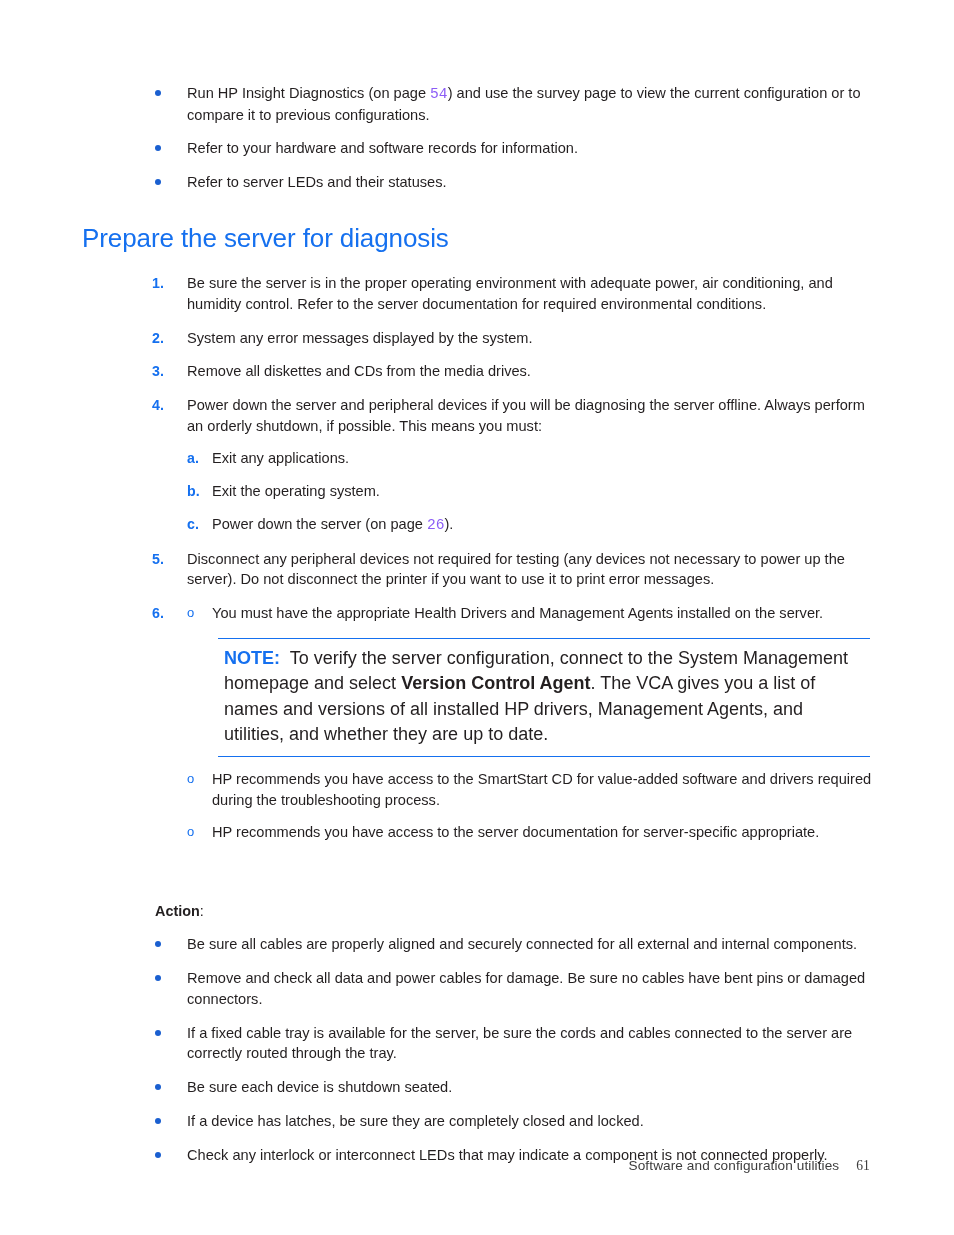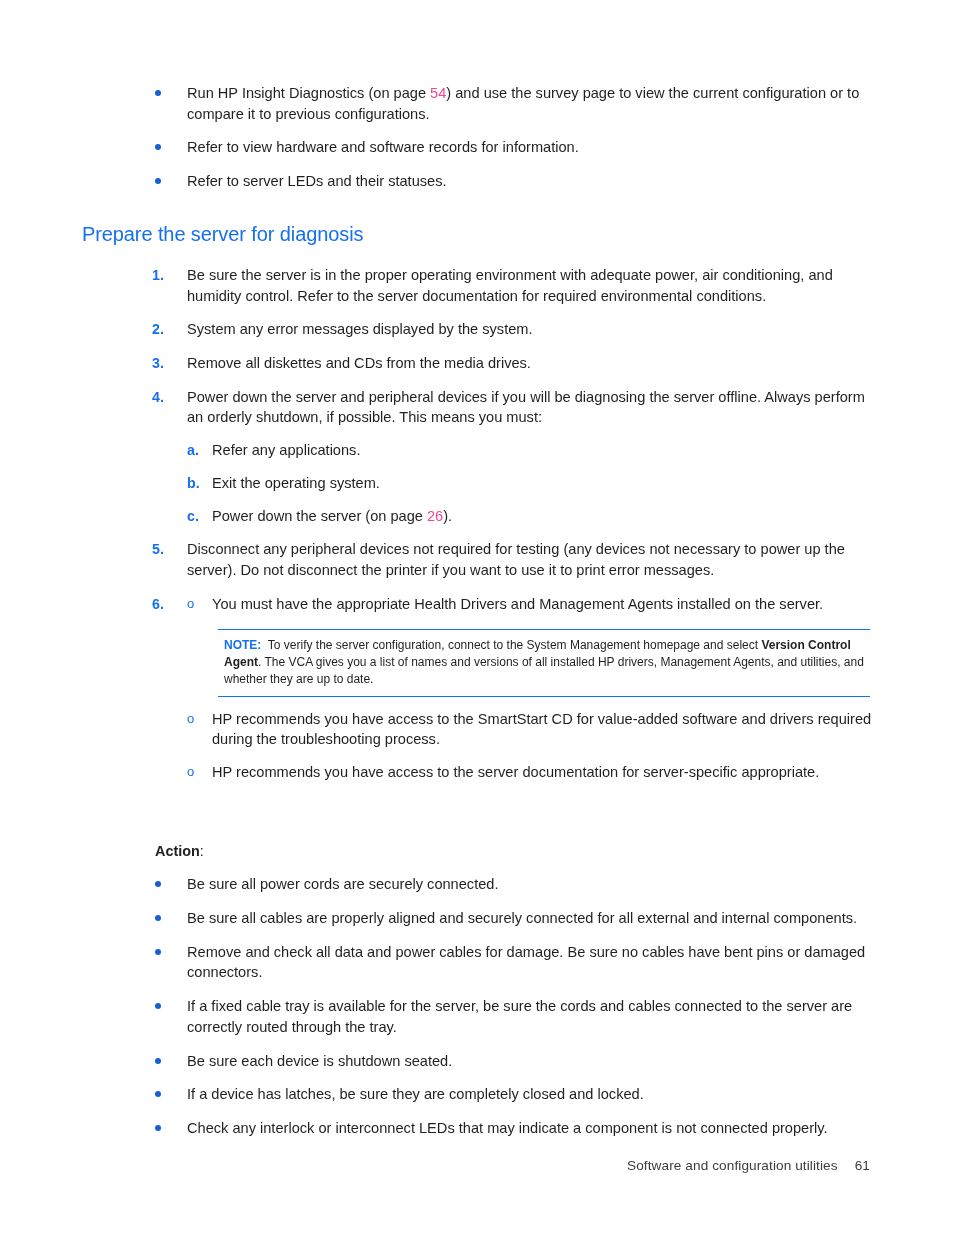"54" .xref { color: #ec4899 -> #8b5cf6; font-family: none -> Liberation Mono, monospace }
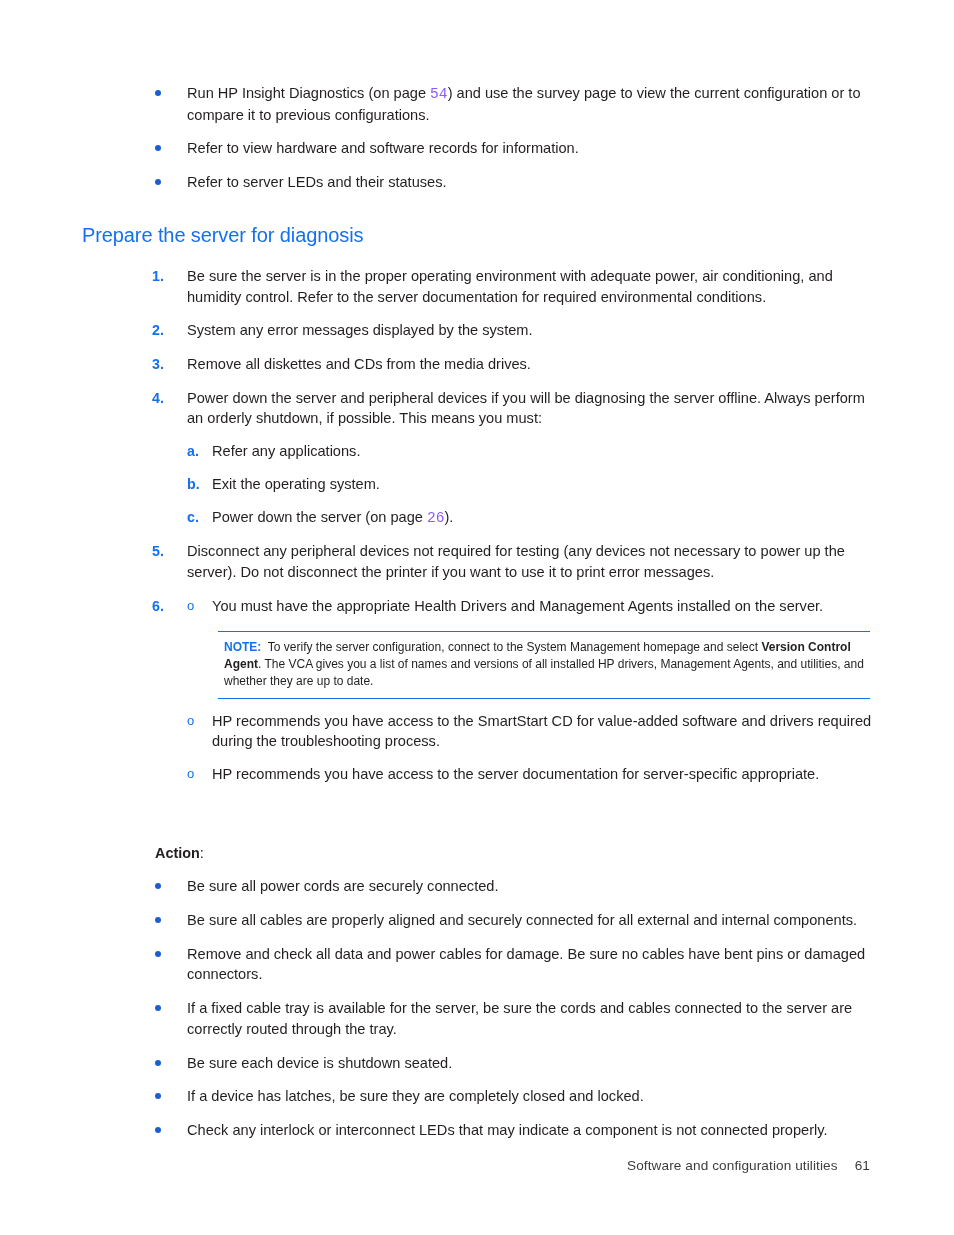"Refer to view hardware and" span { text: view -> your }
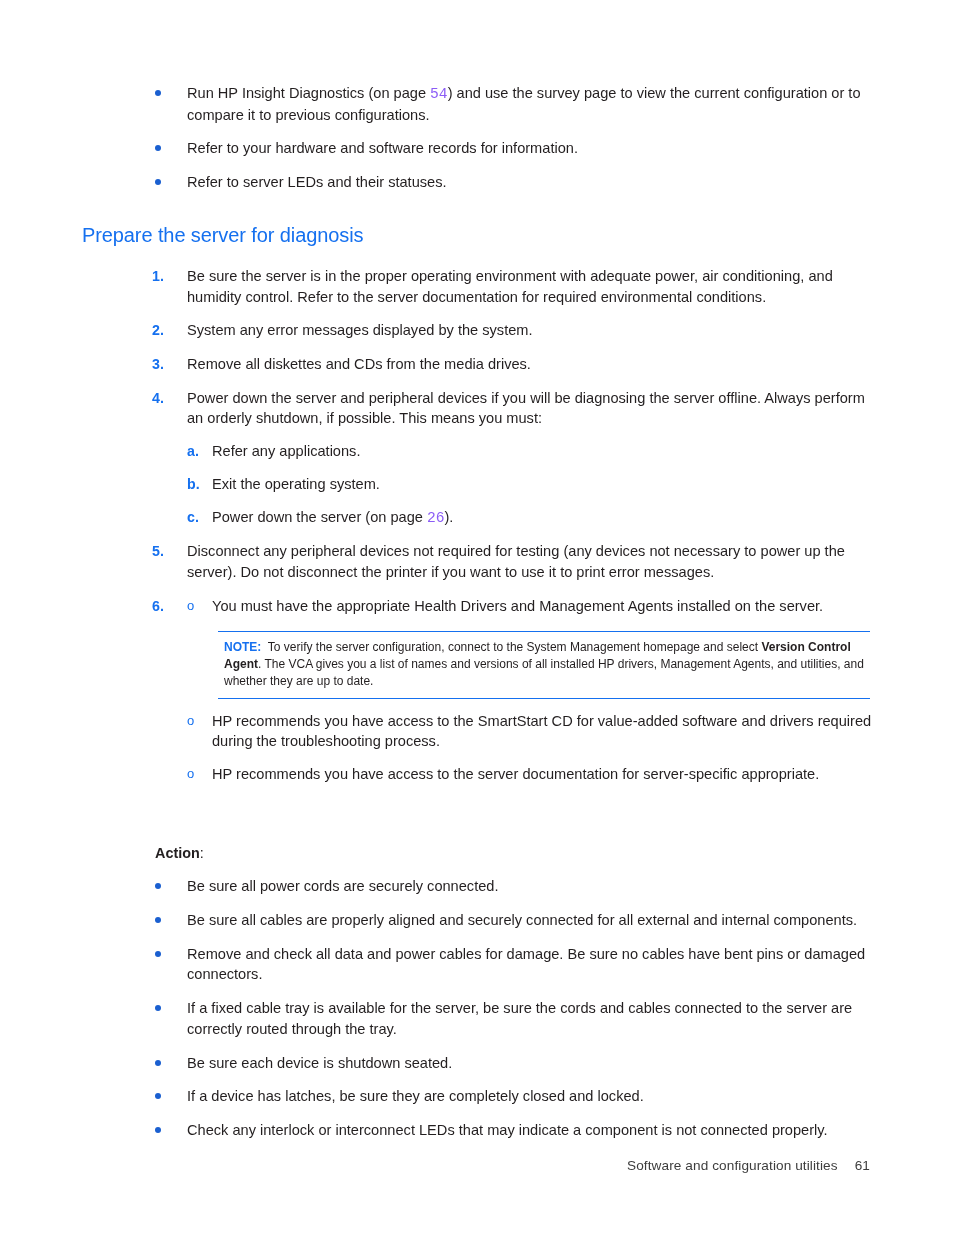"Prepare the server for diagnosis" .h2 { font-size: 20px -> 26px }
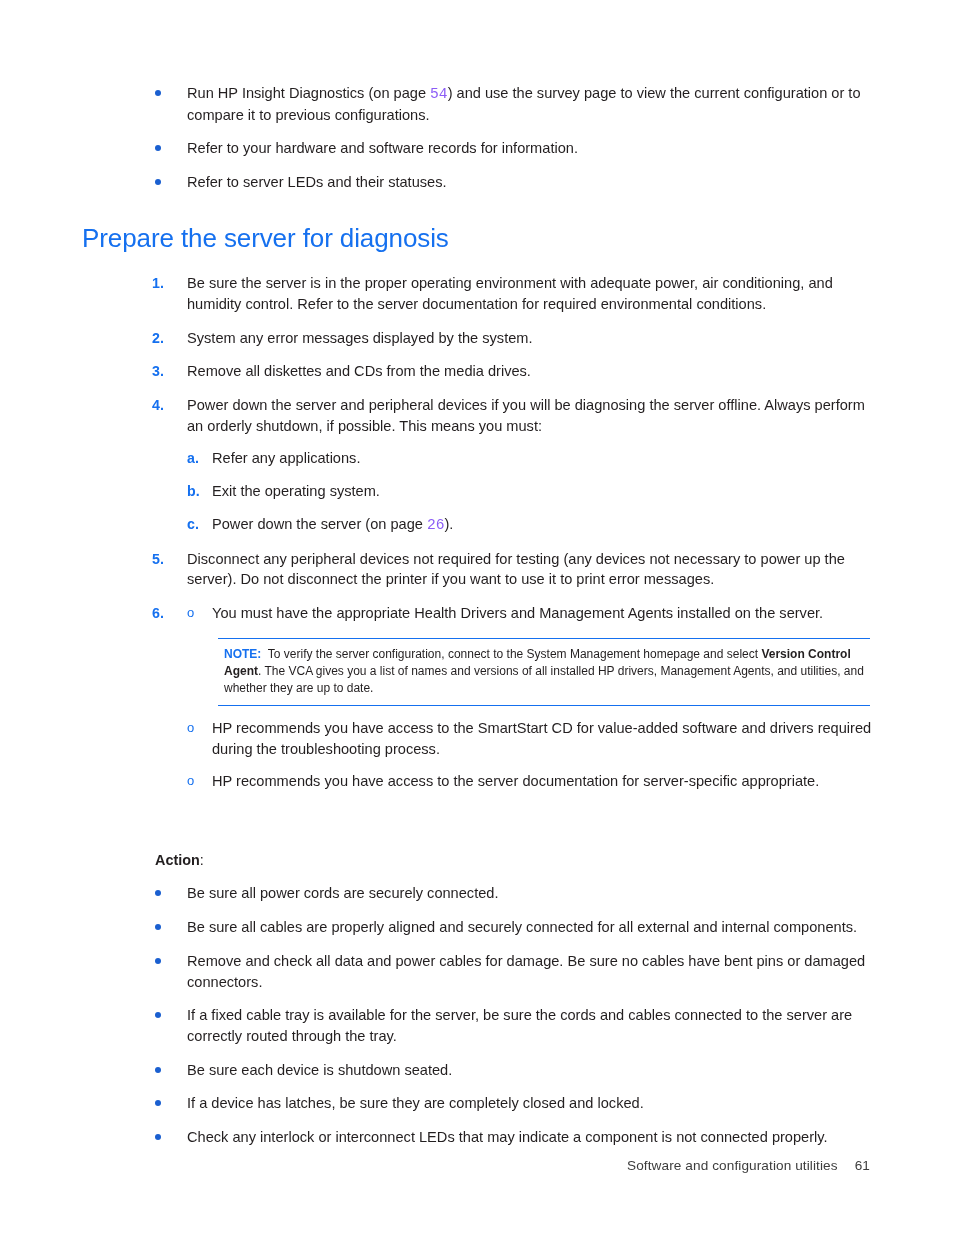"Refer any applications." span { text: Refer -> Exit }
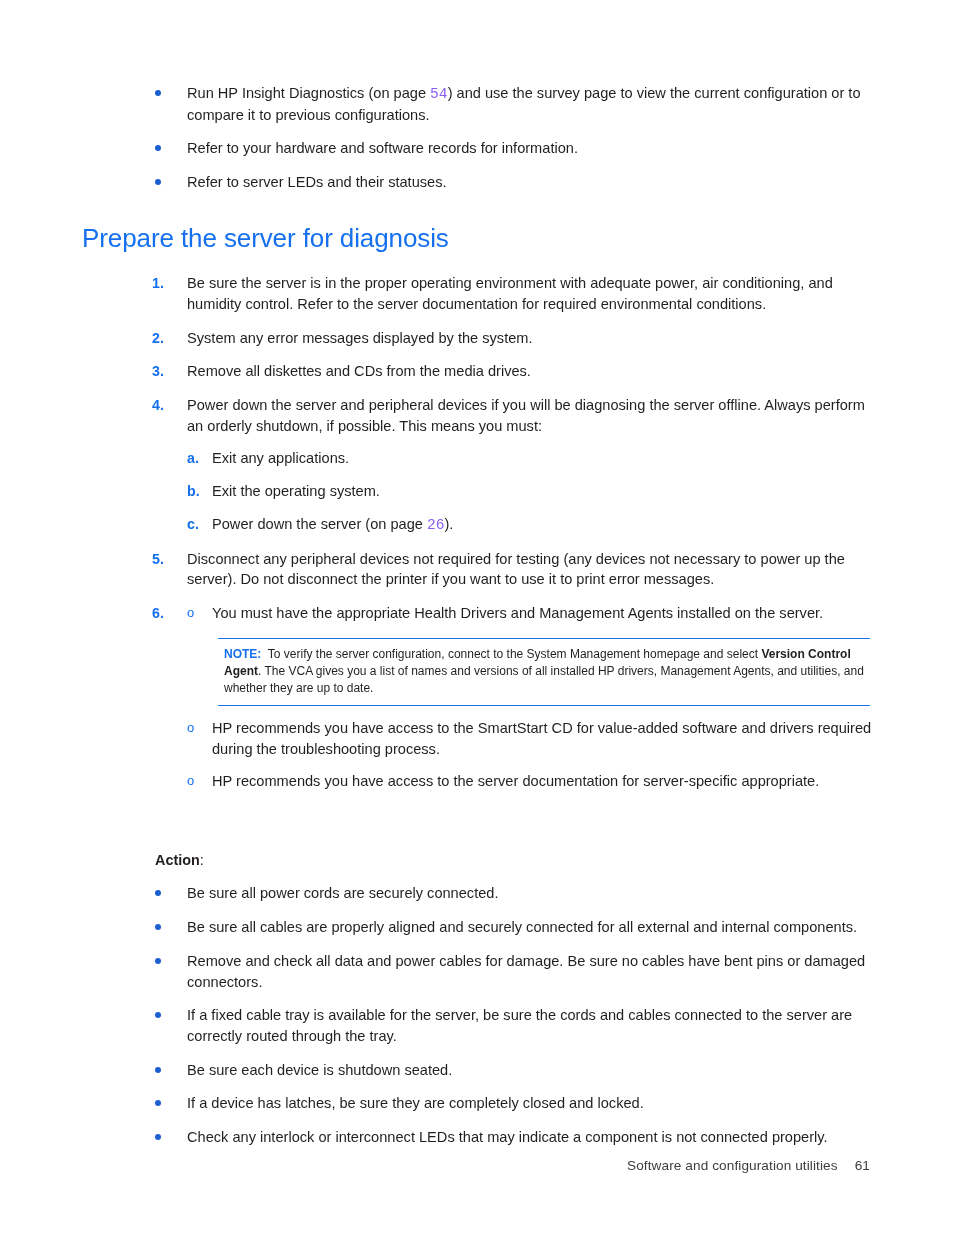"NOTE: To verify the server" .note-box .note-text { font-size: 12px -> 18px }
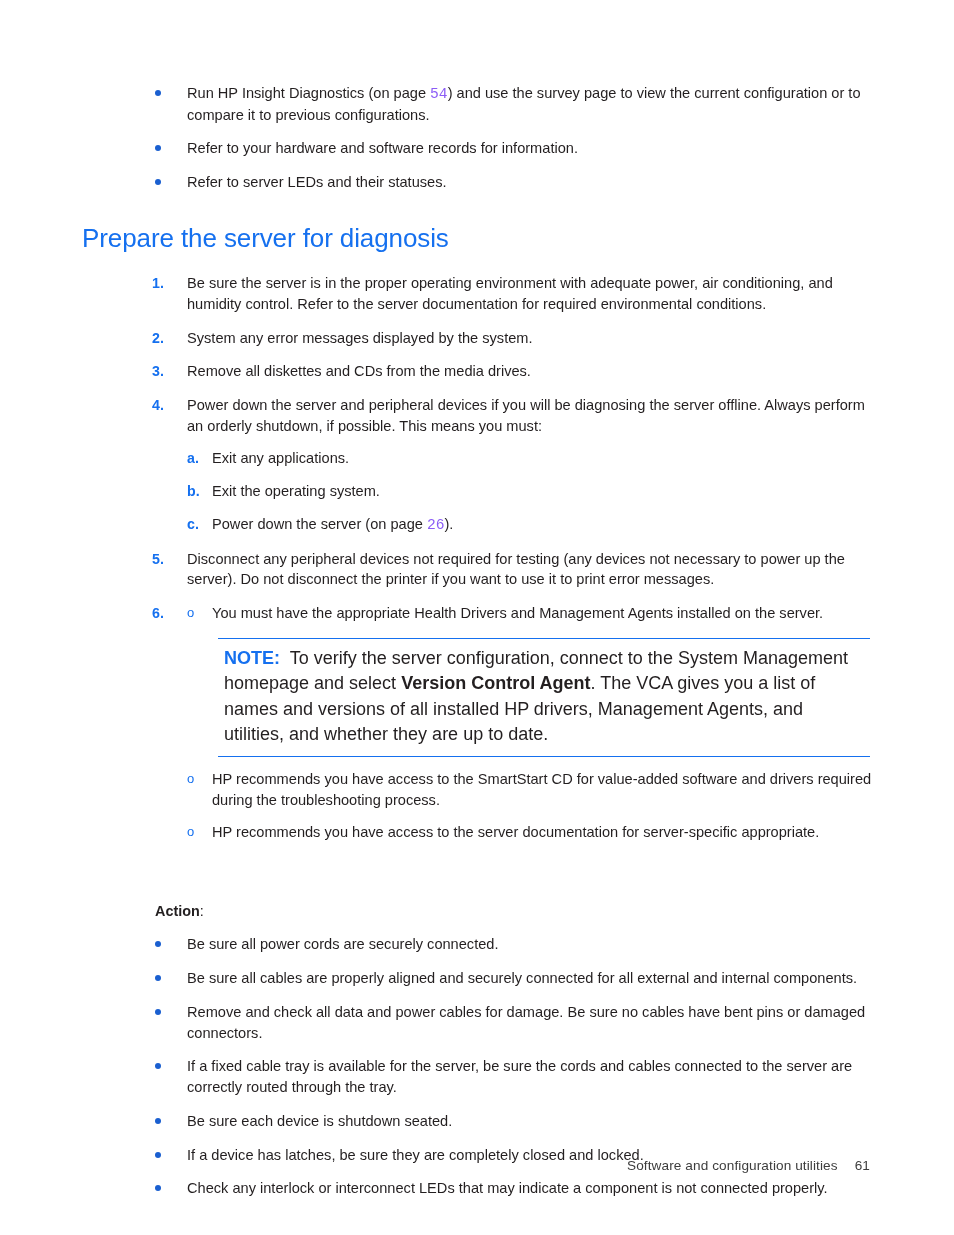"Be sure all power cords" div.row { html: <div> <span><span></span></span> <span>Be sure all power cords are securely connected.</span> </div> -> none }
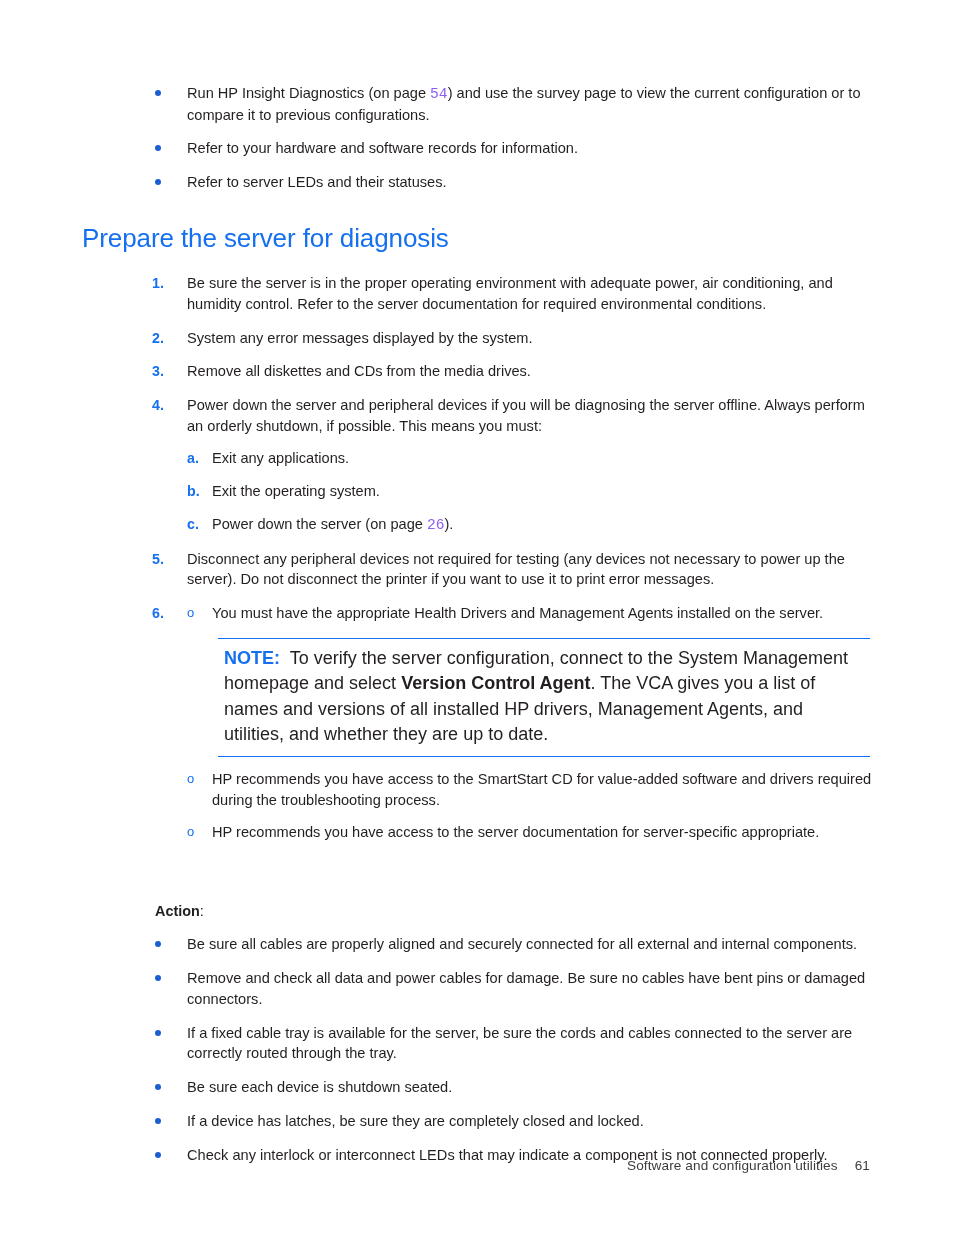"61" .footer .pageno { font-family: none -> Liberation Serif, serif }
